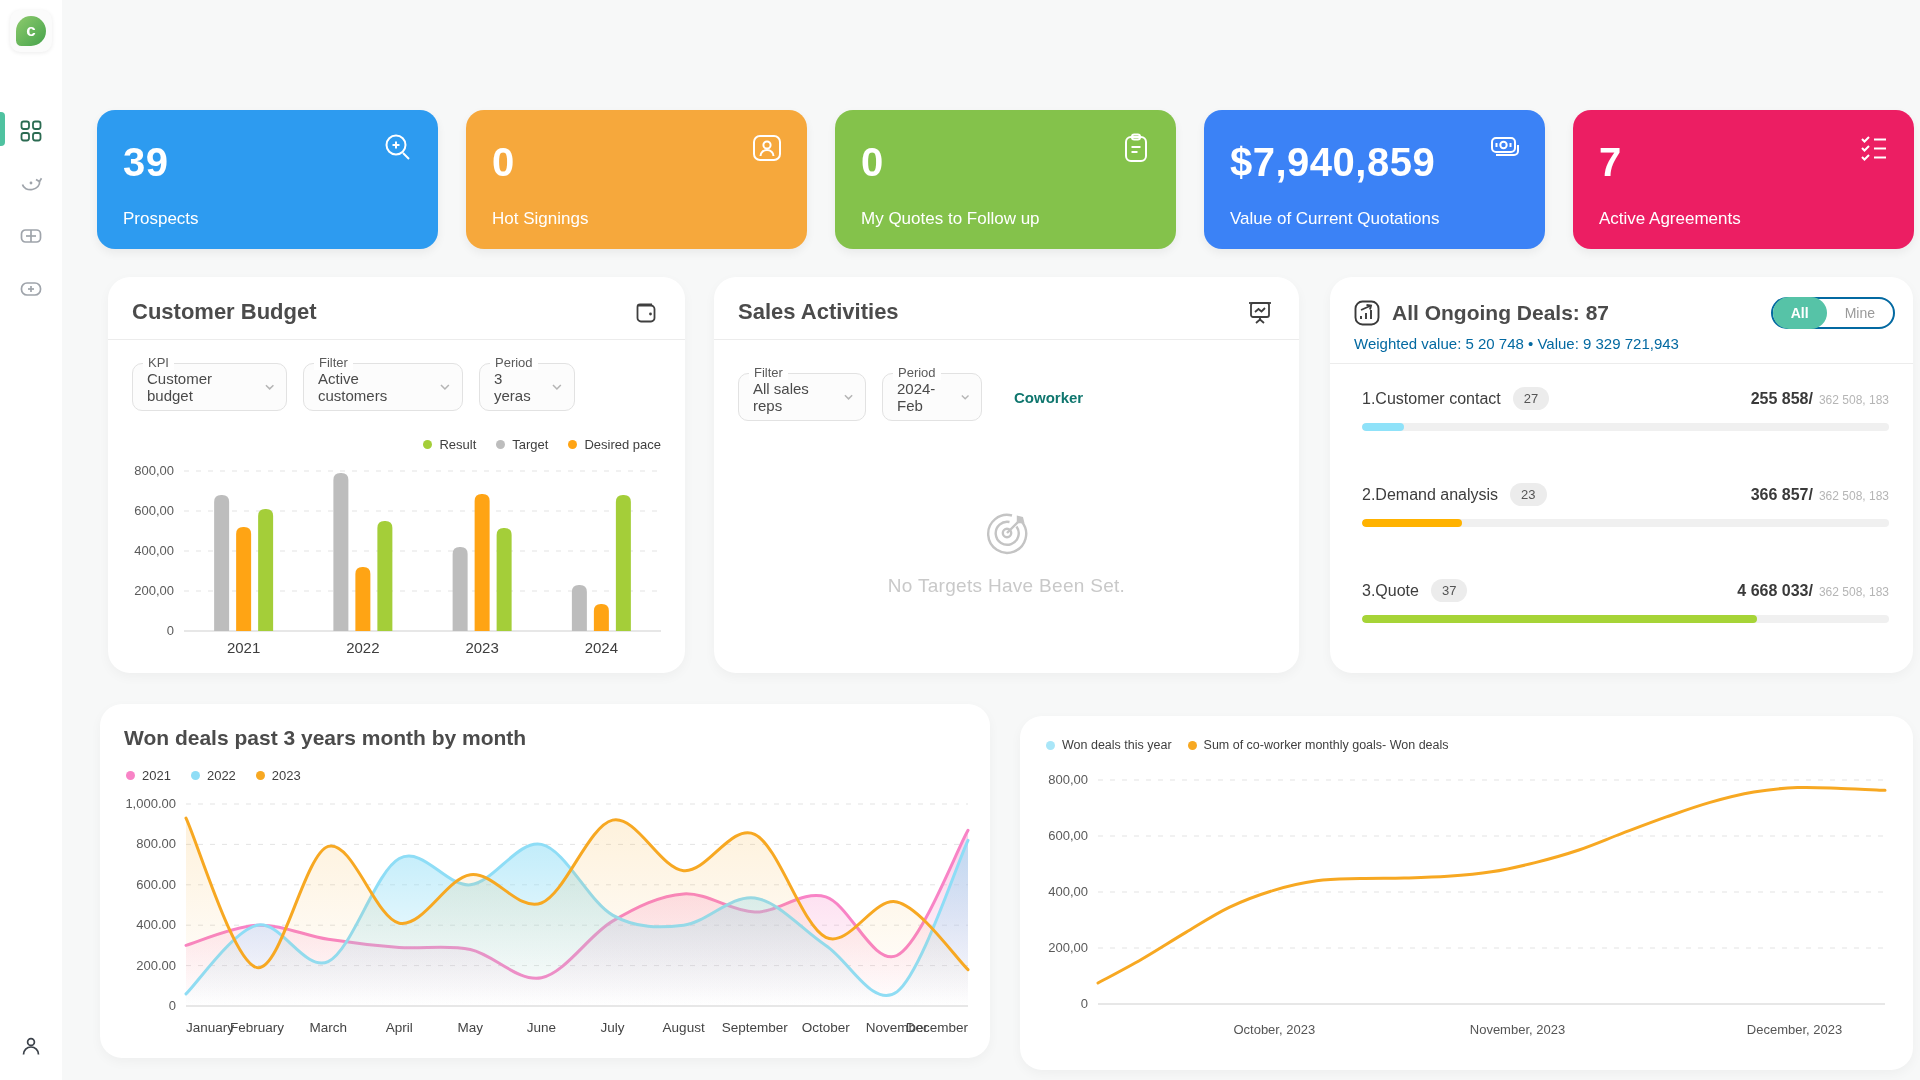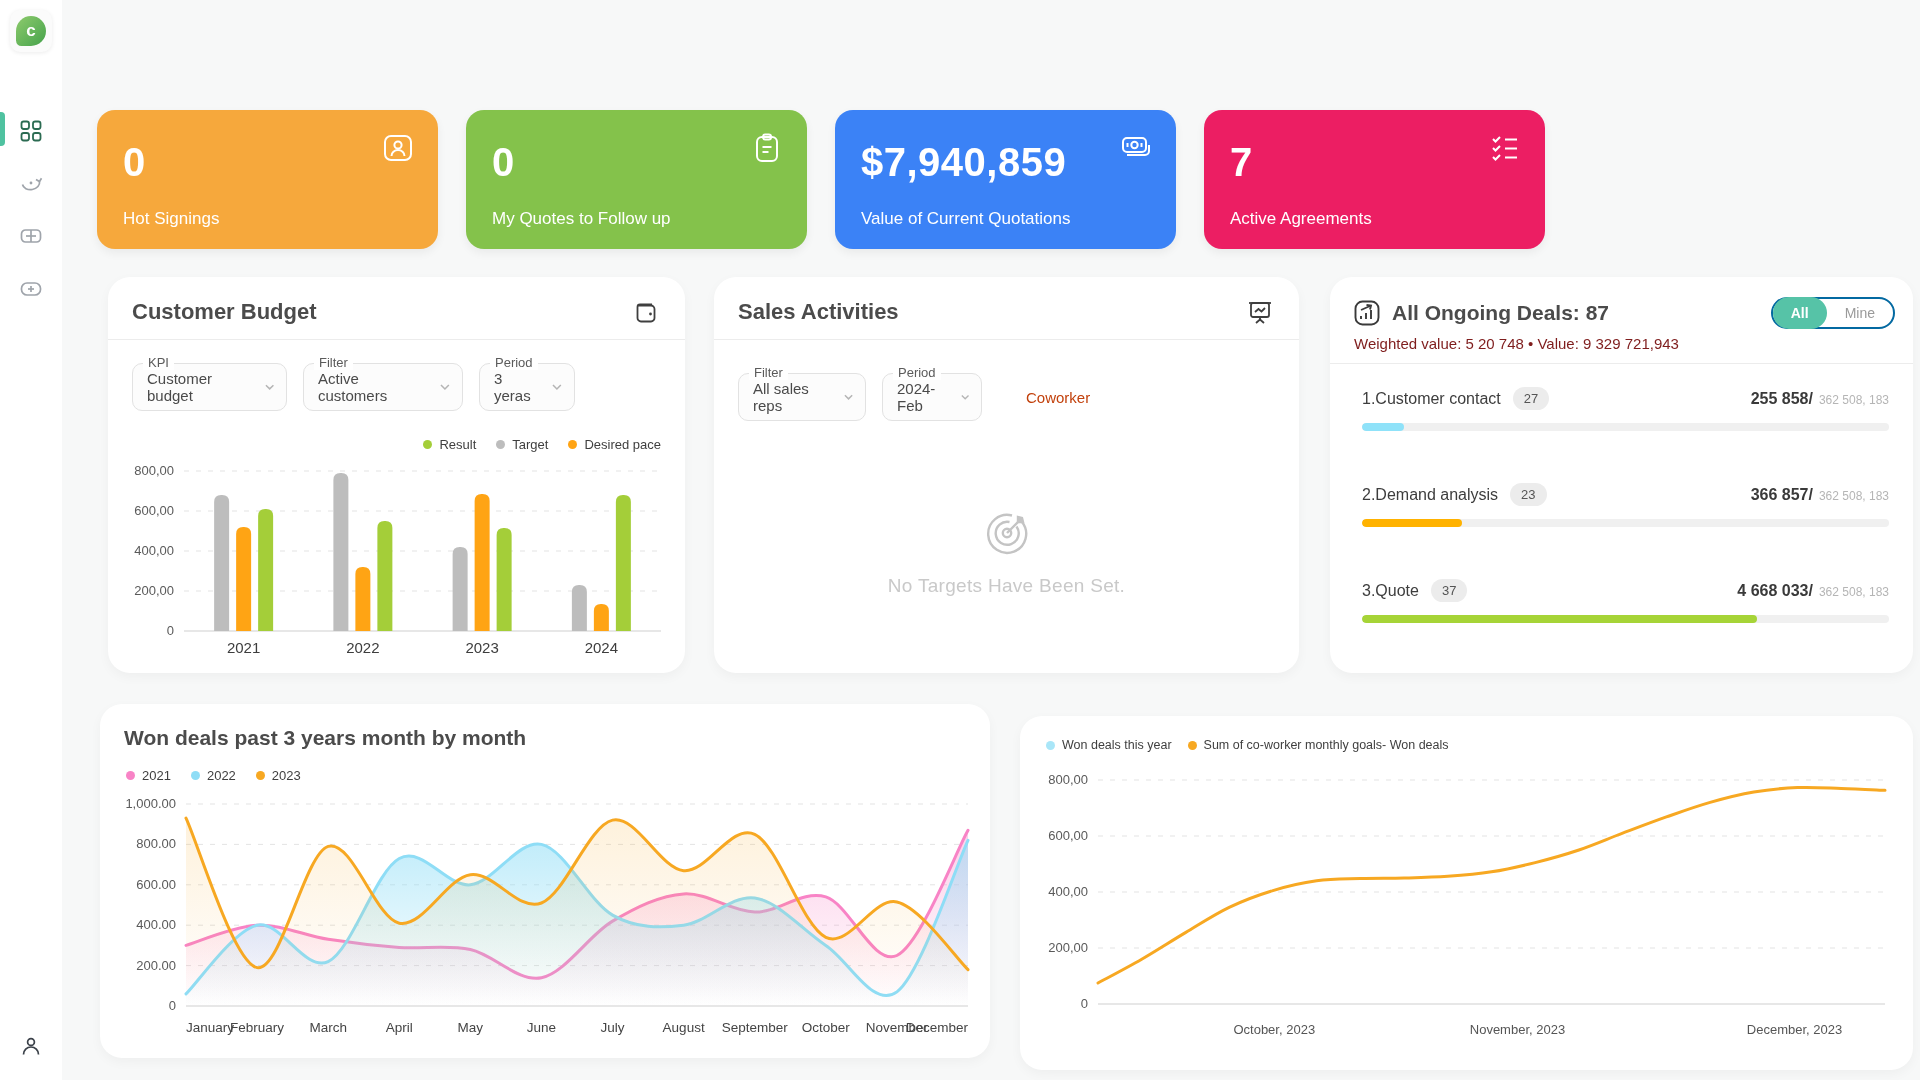"39" div.kpi-card { html: none -> <div> <div>39</div> <div>Prospects</div> <svg> <circle></circle> <line></line> <line></line> <line></line> </svg> </div> }
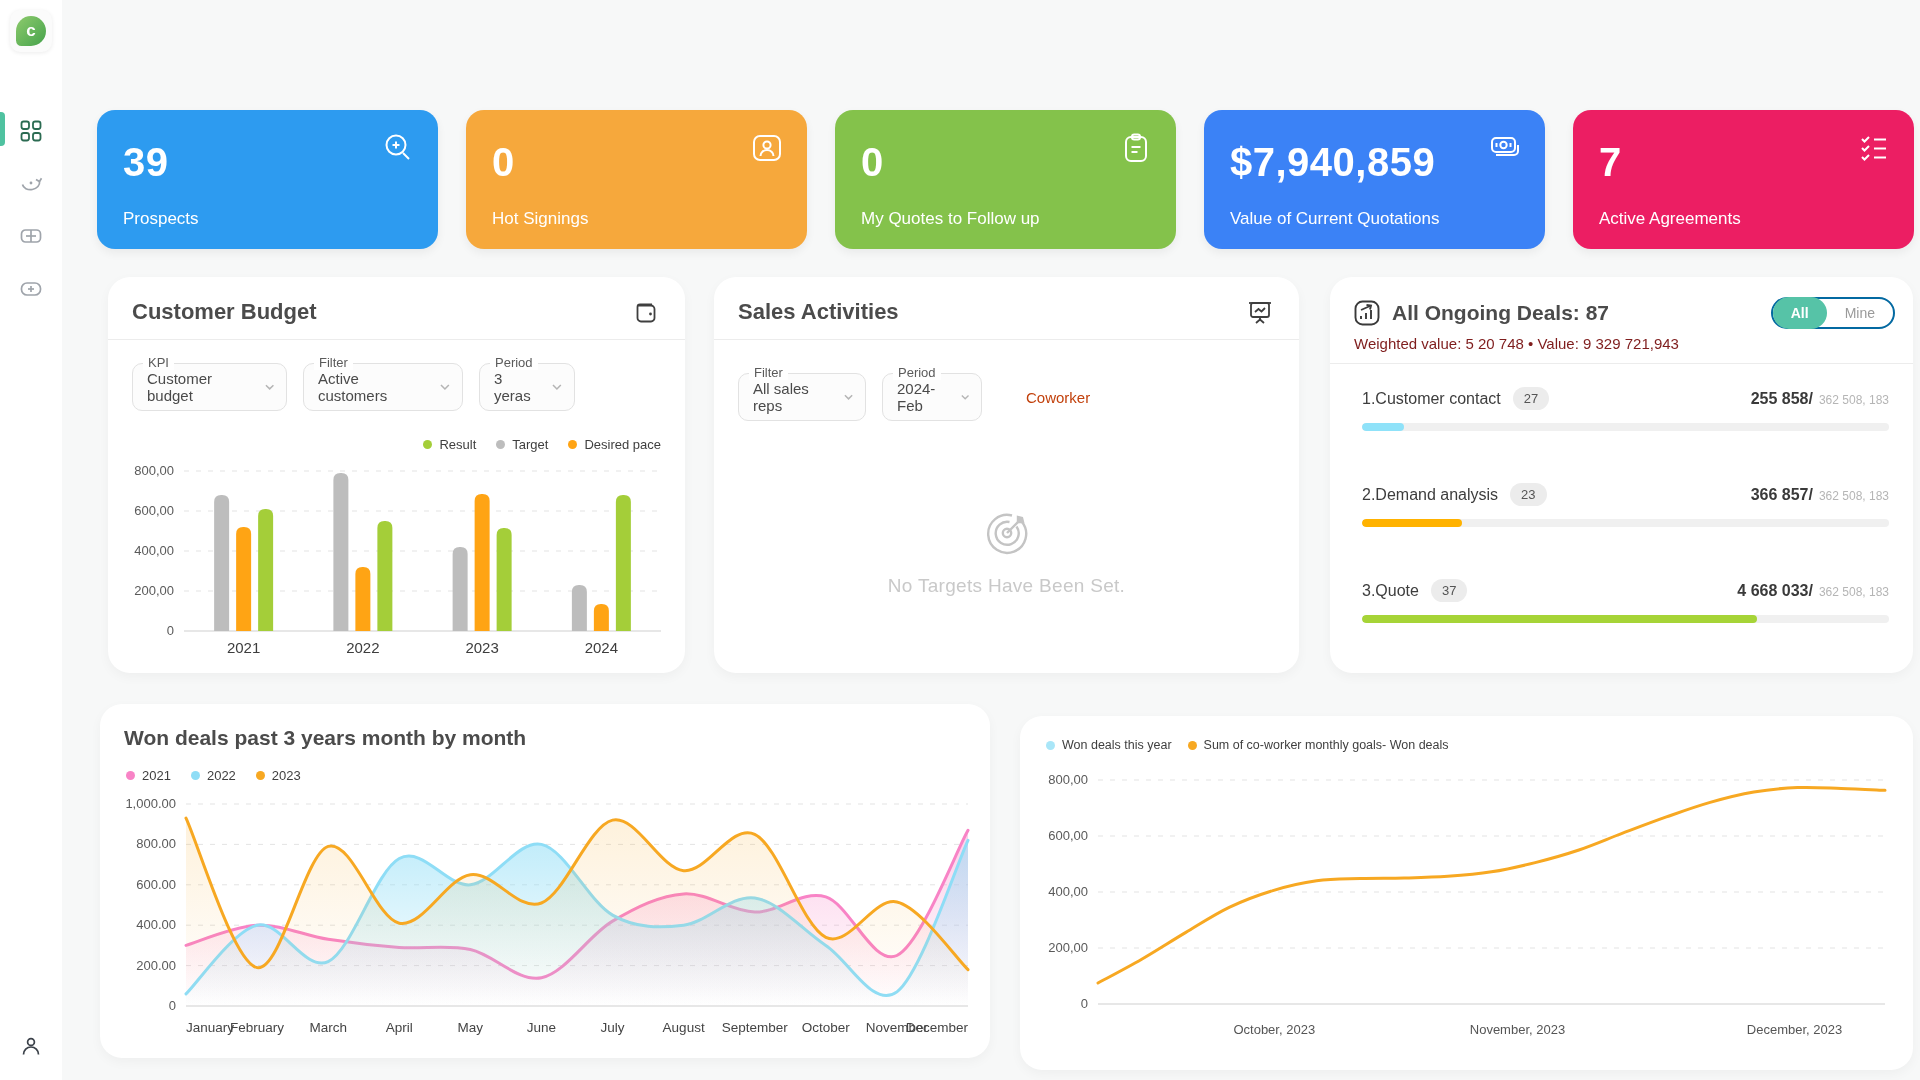"Weighted value: 5 20 748" .deals-subtitle { color: #7f1d1d -> #0369a1 }
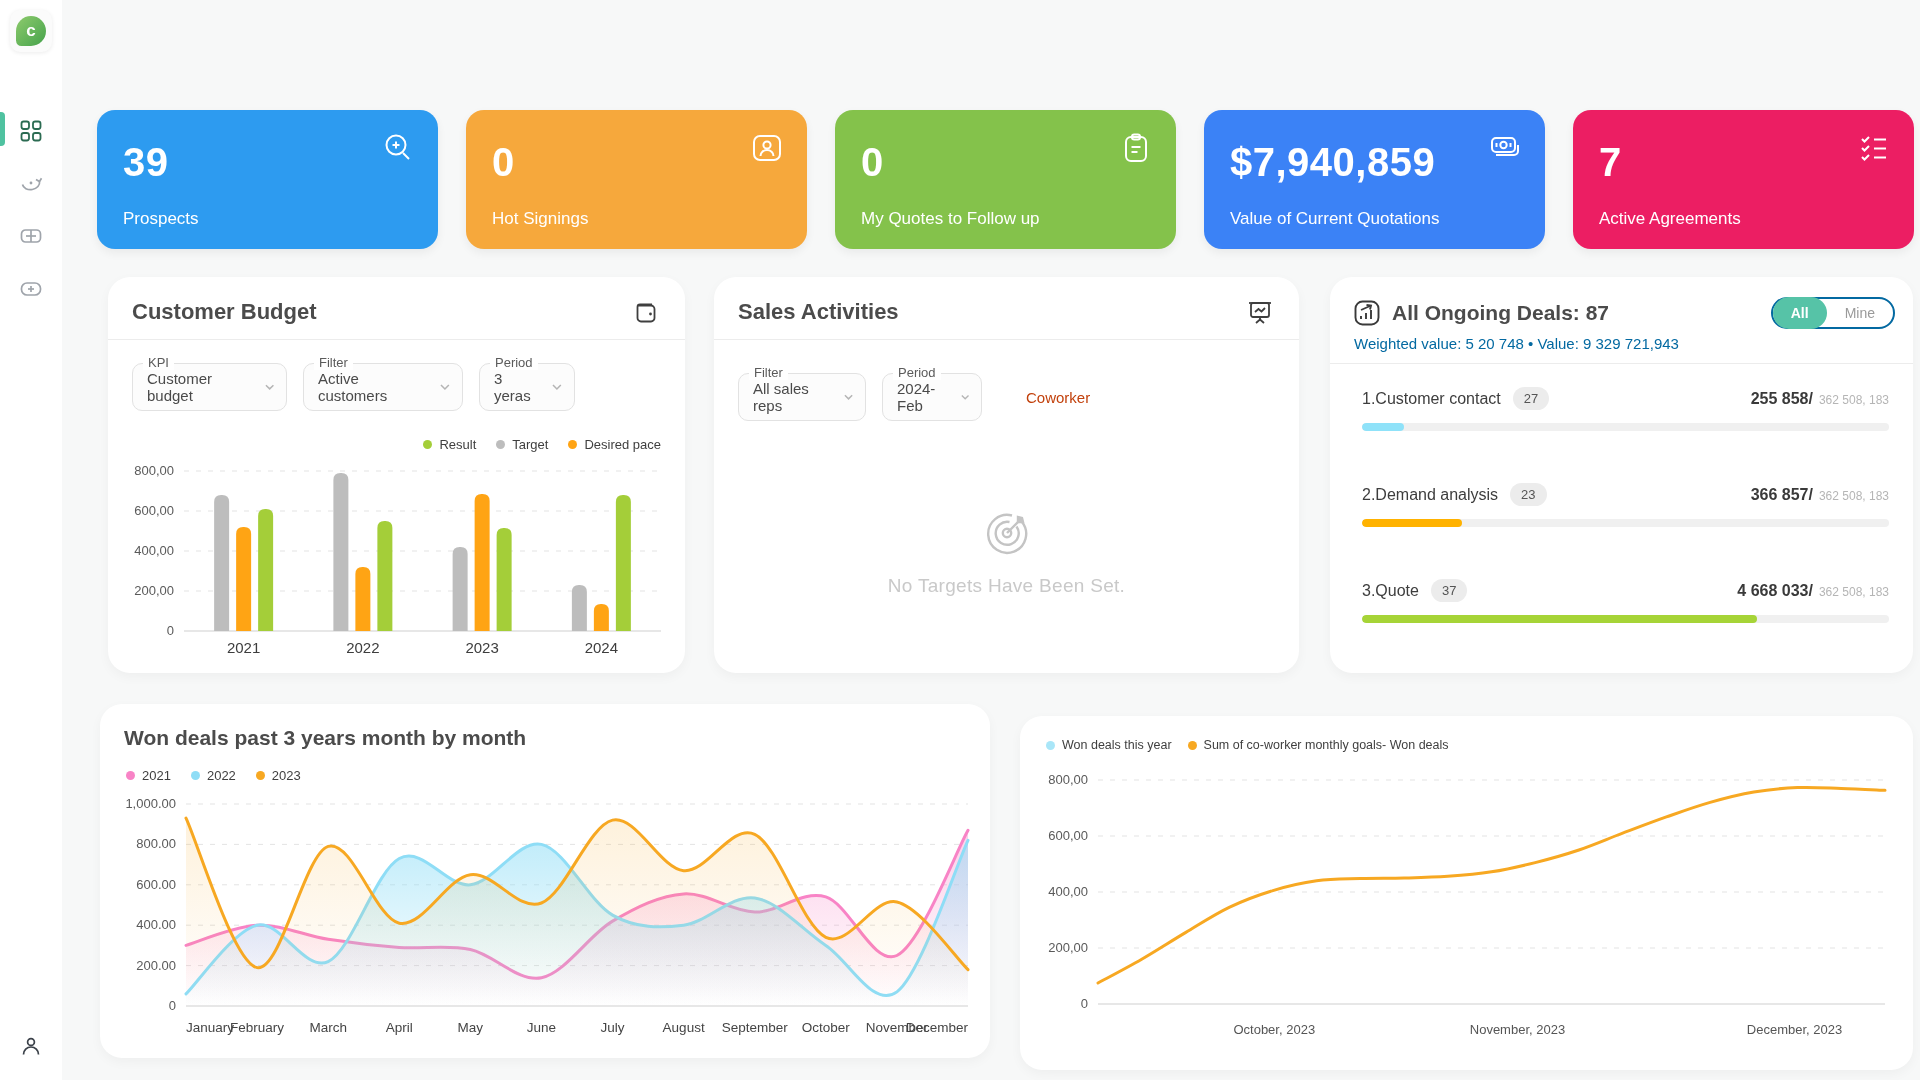"Coworker" .coworker { color: #c2410c -> #0f766e; font-weight: none -> bold; margin-left: 28px -> 16px }
